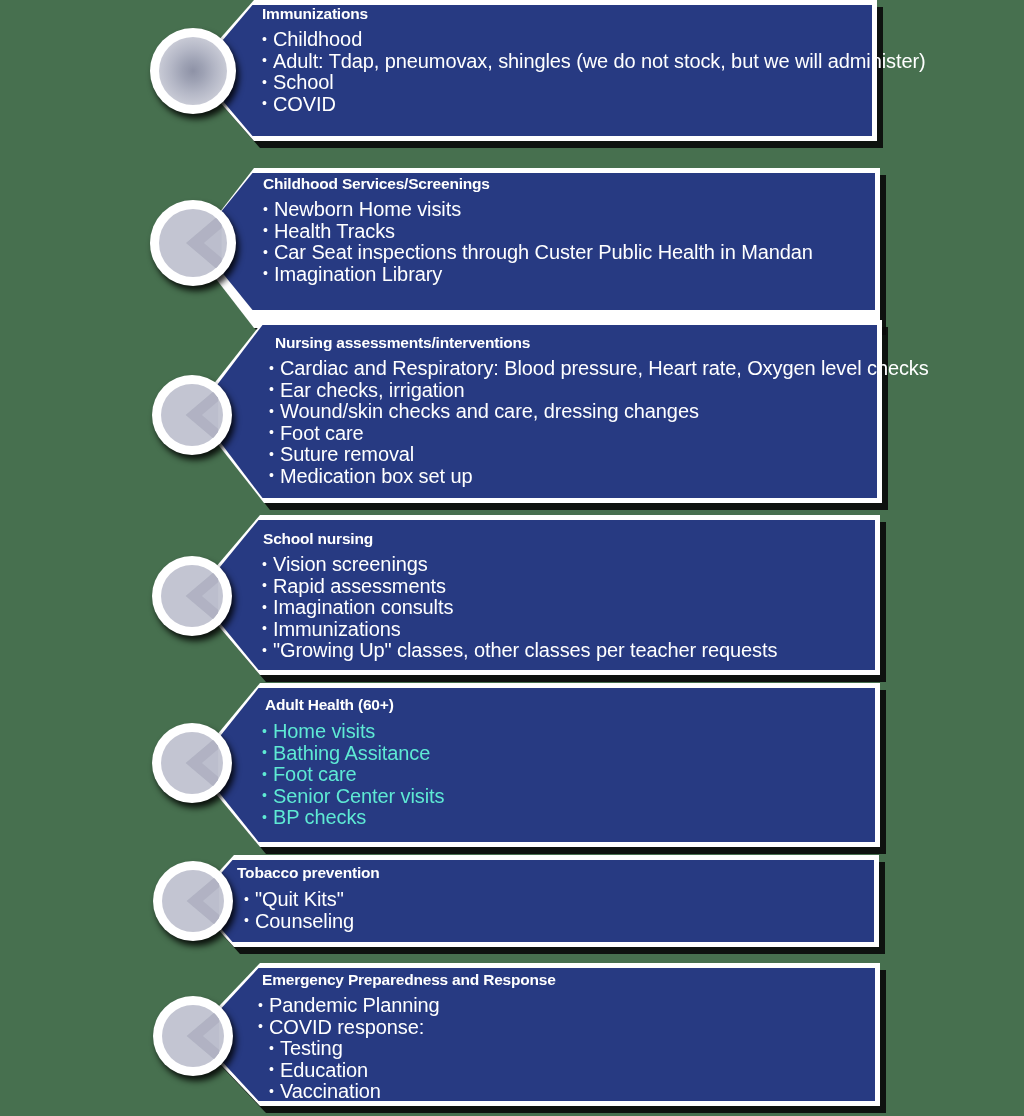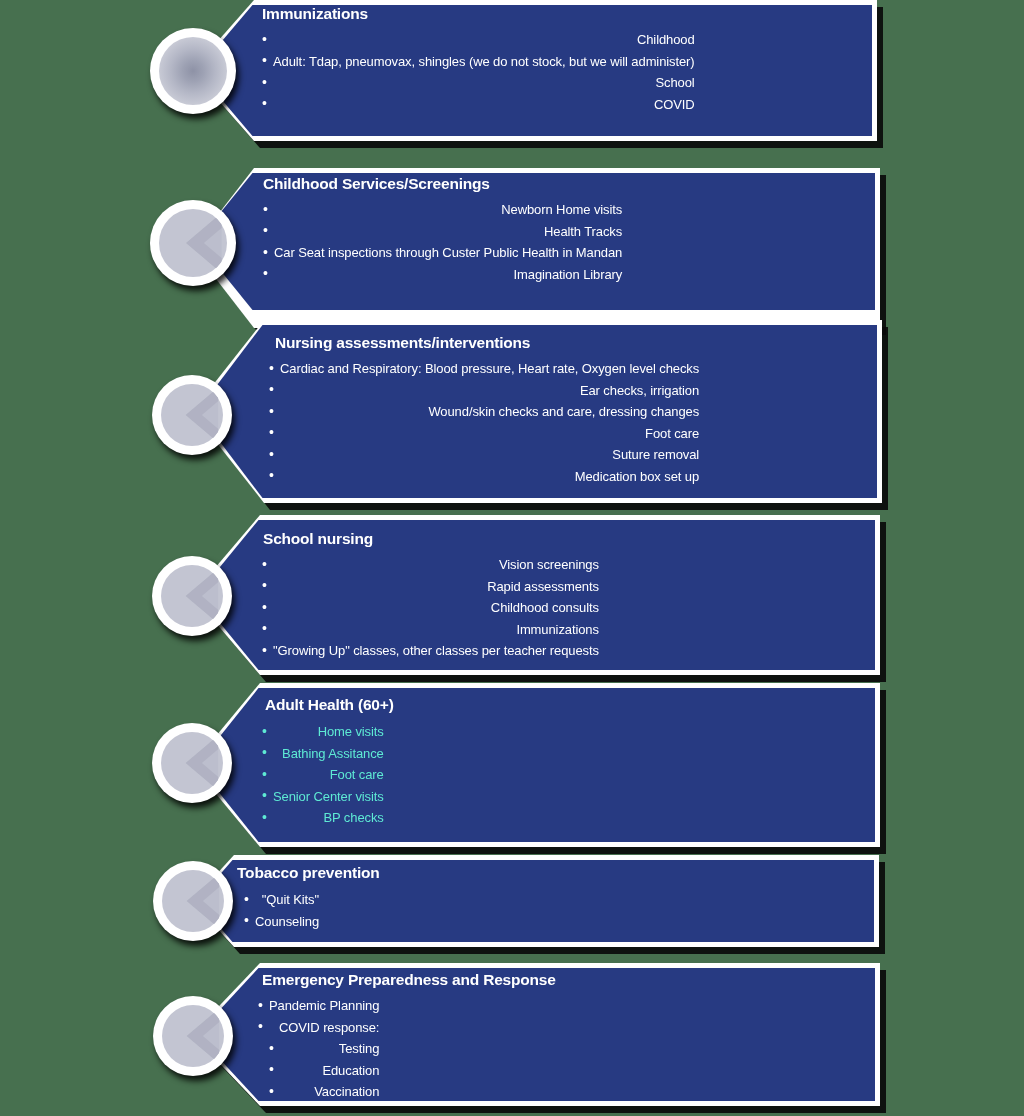"Immunizations" .content { text-align: right -> none }
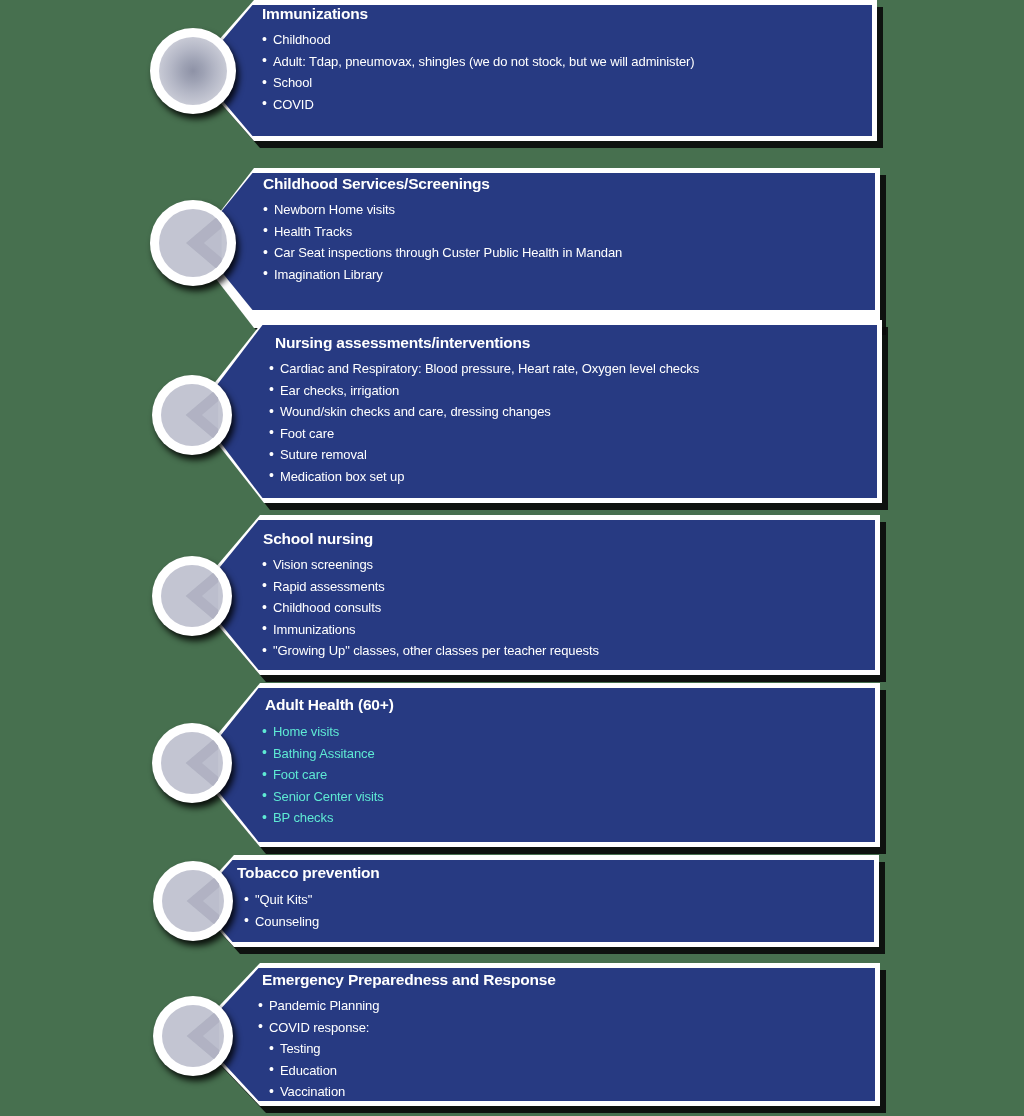"Childhood" .bullets li { font-size: 13px -> 20px }
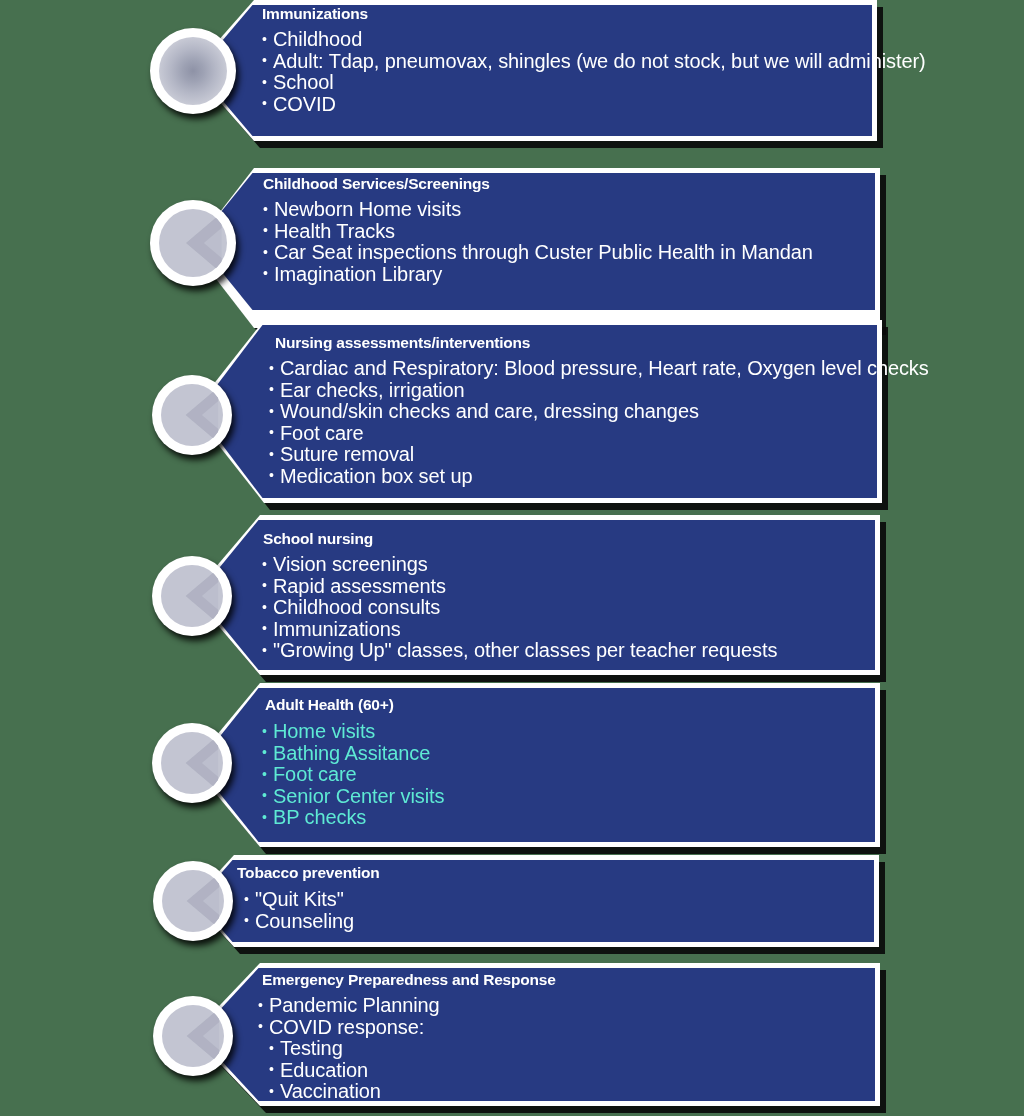"Childhood consults" li { text: Childhood -> Imagination }
